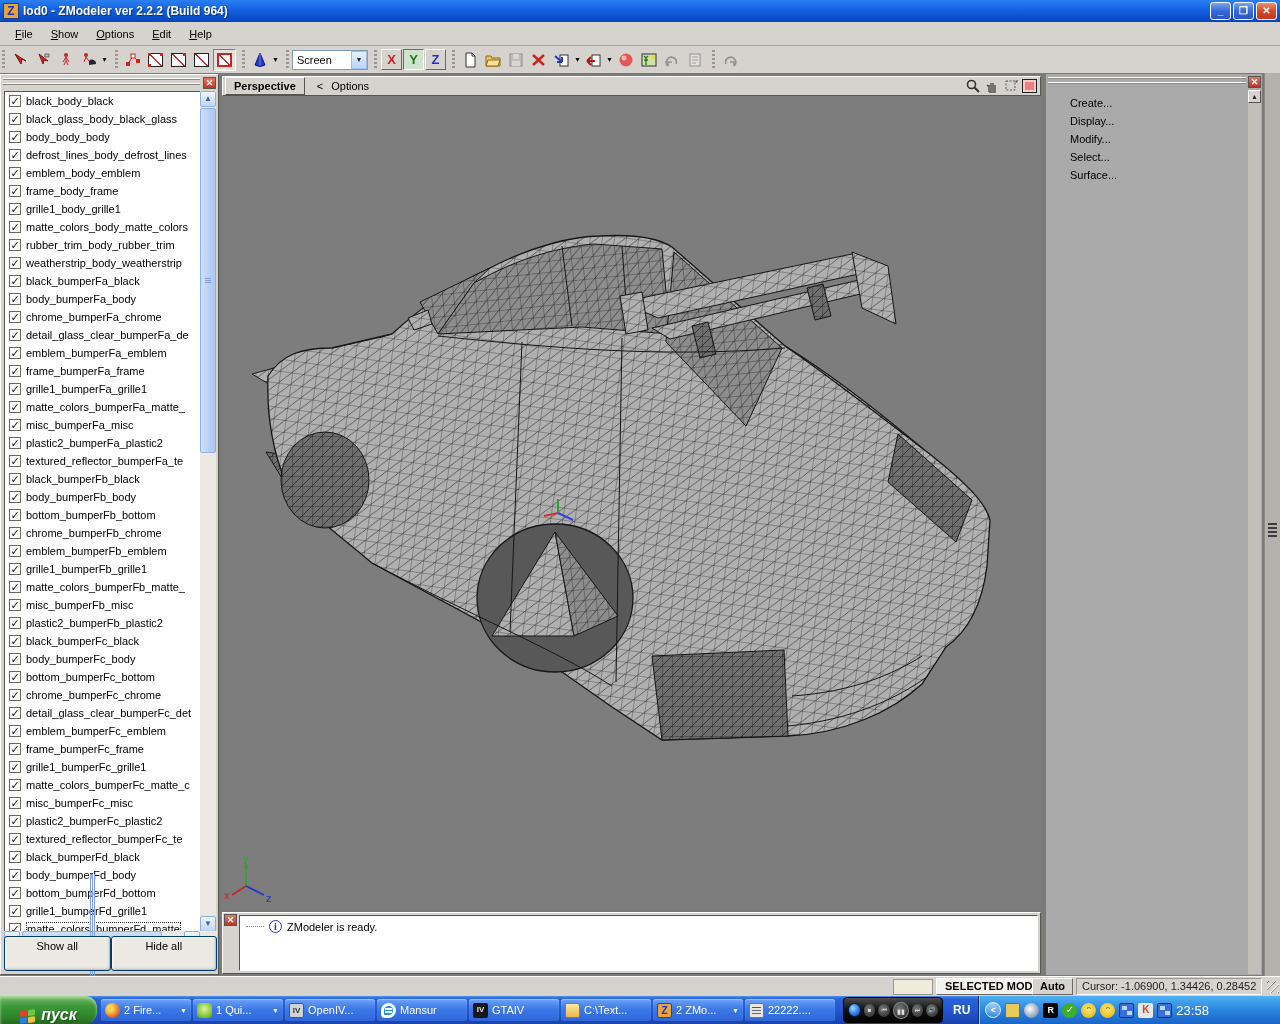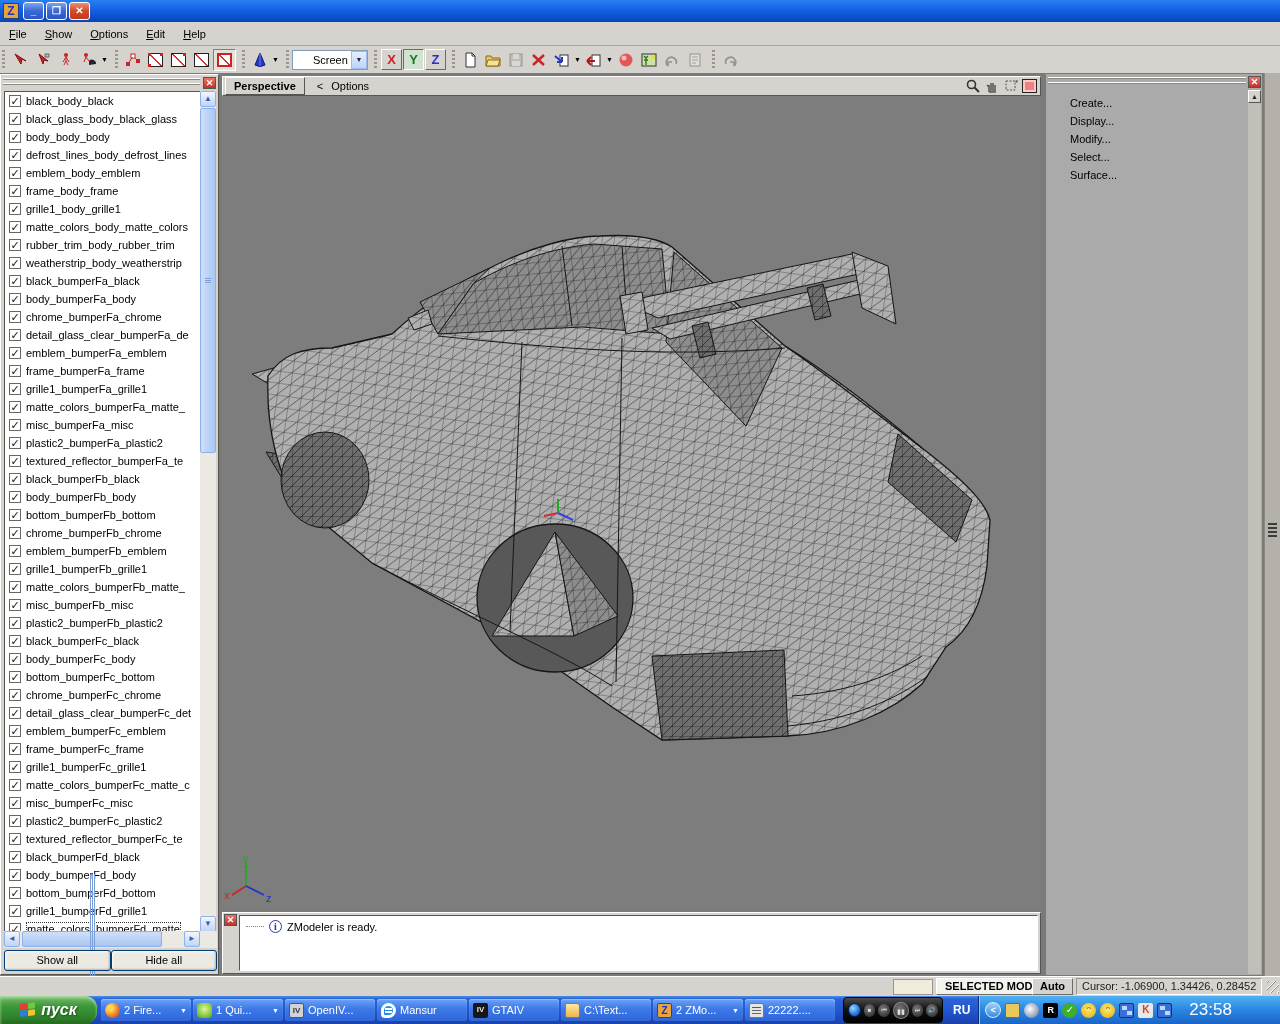"lod0 - ZModeler ver 2.2.2" div.title-text { html: none -> <div>lod0 - ZModeler ver 2.2.2 (Build 964)</div> }
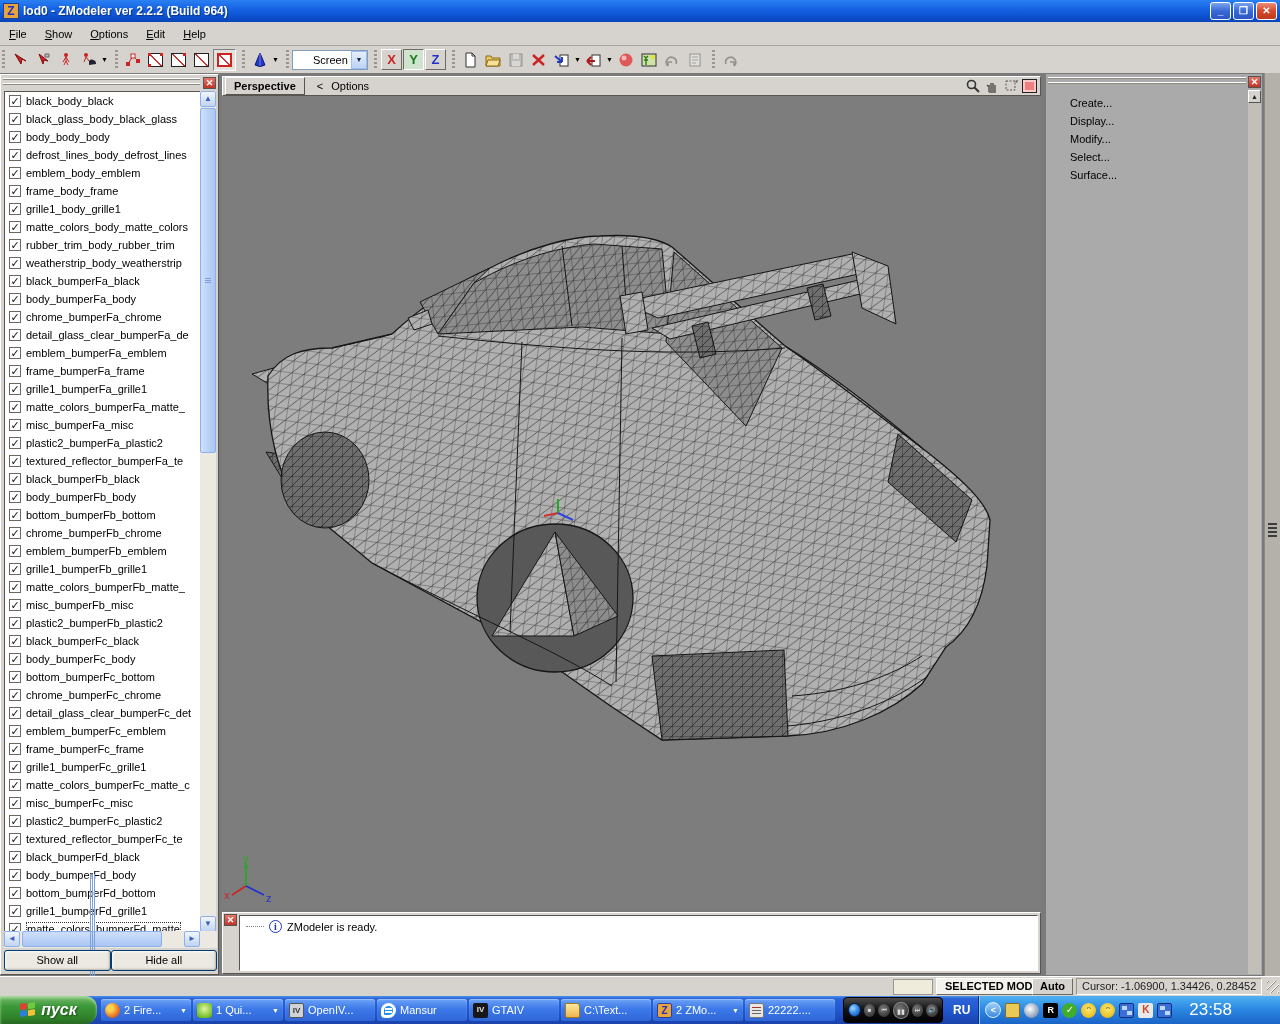"File" .menubar { padding-left: none -> 6px }
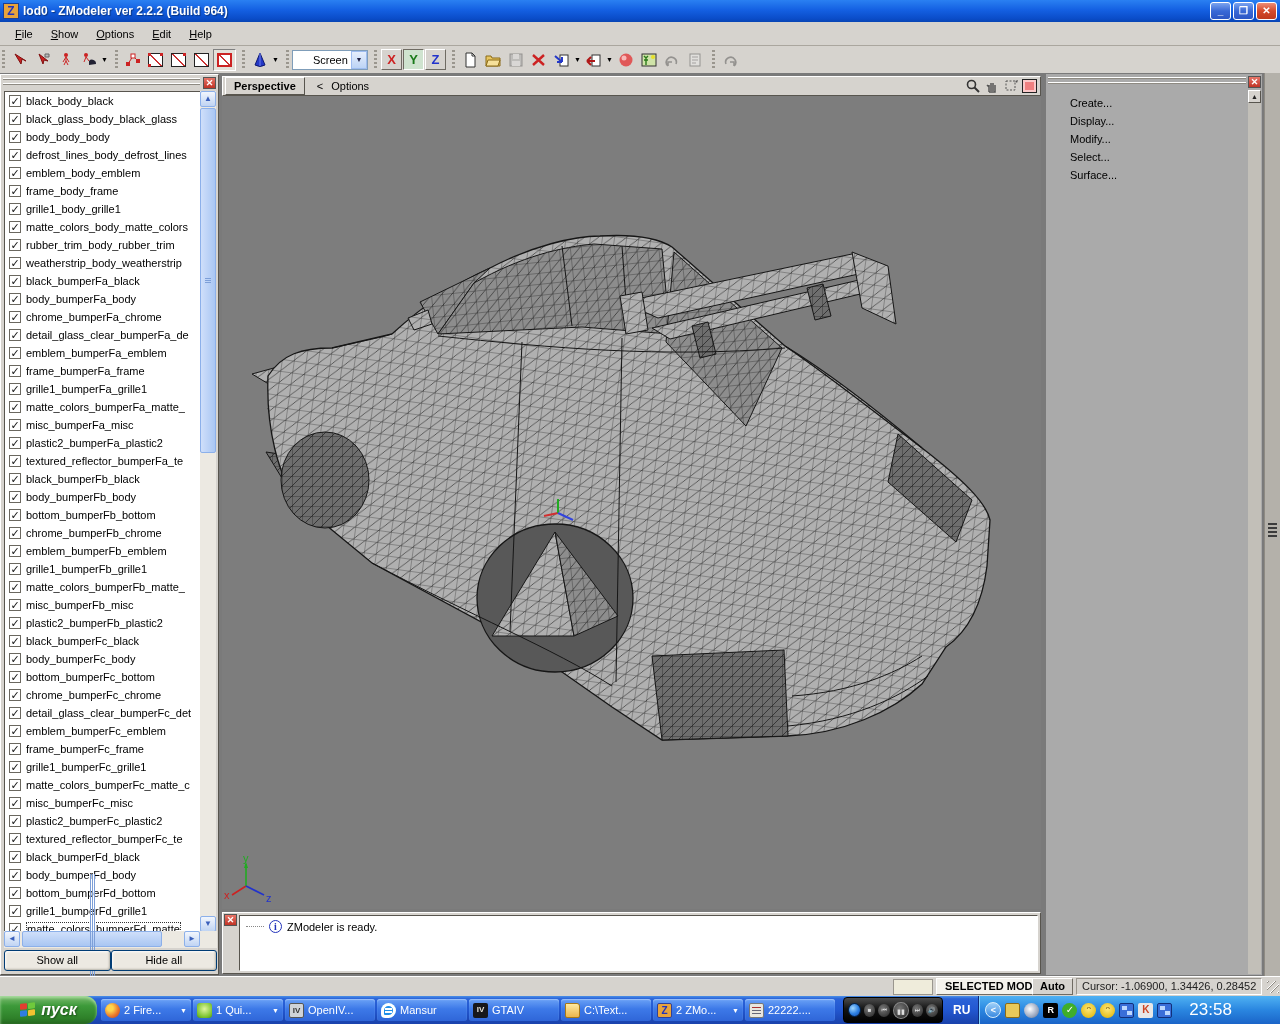"Screen" .combo .val { padding-left: 20px -> 4px }
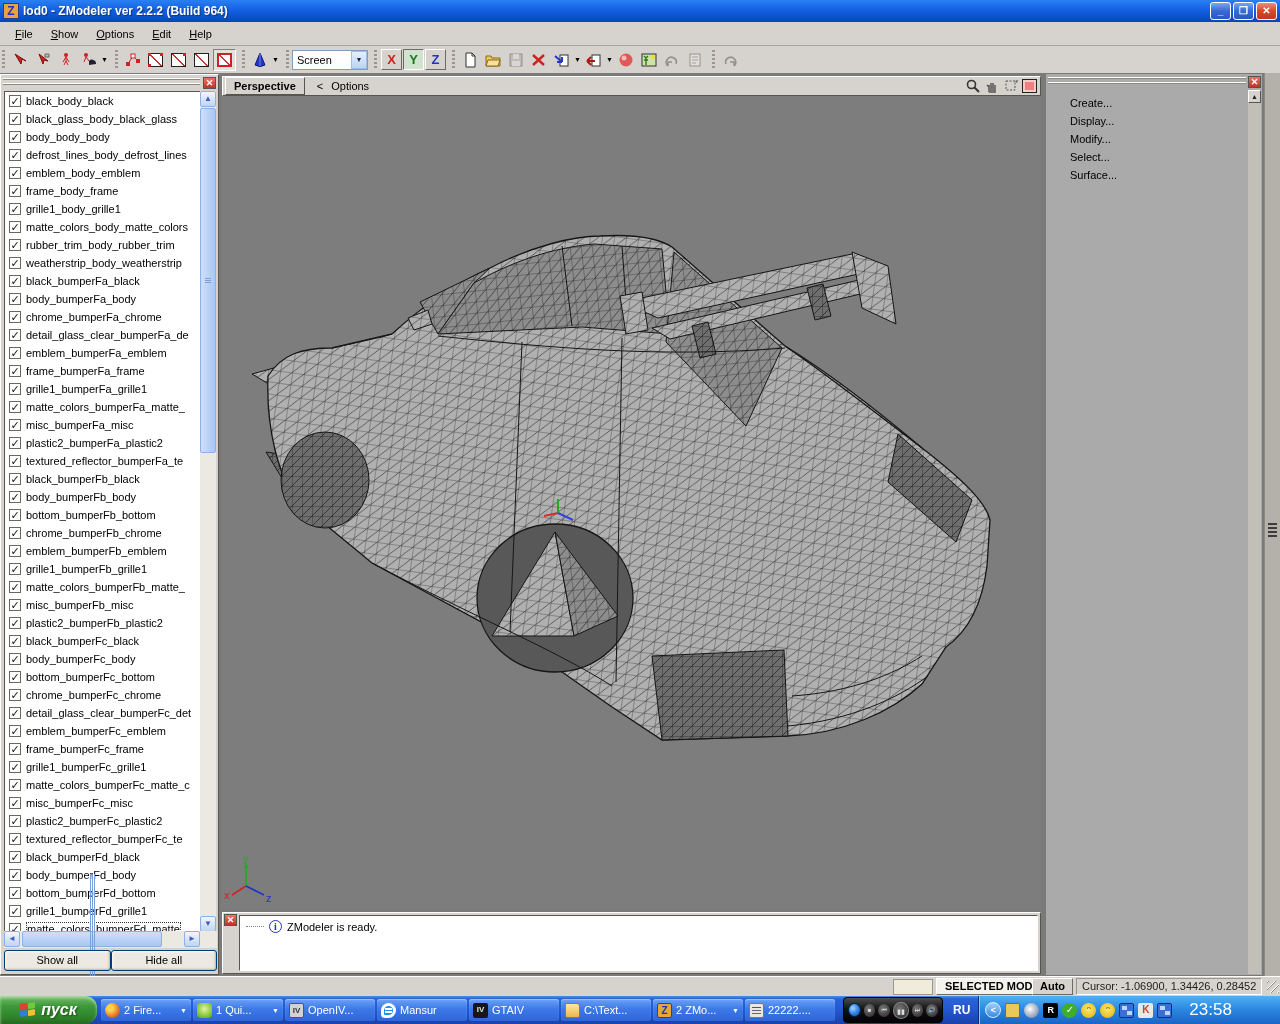"Show all" .list-buttons { height: 21px -> 35px }
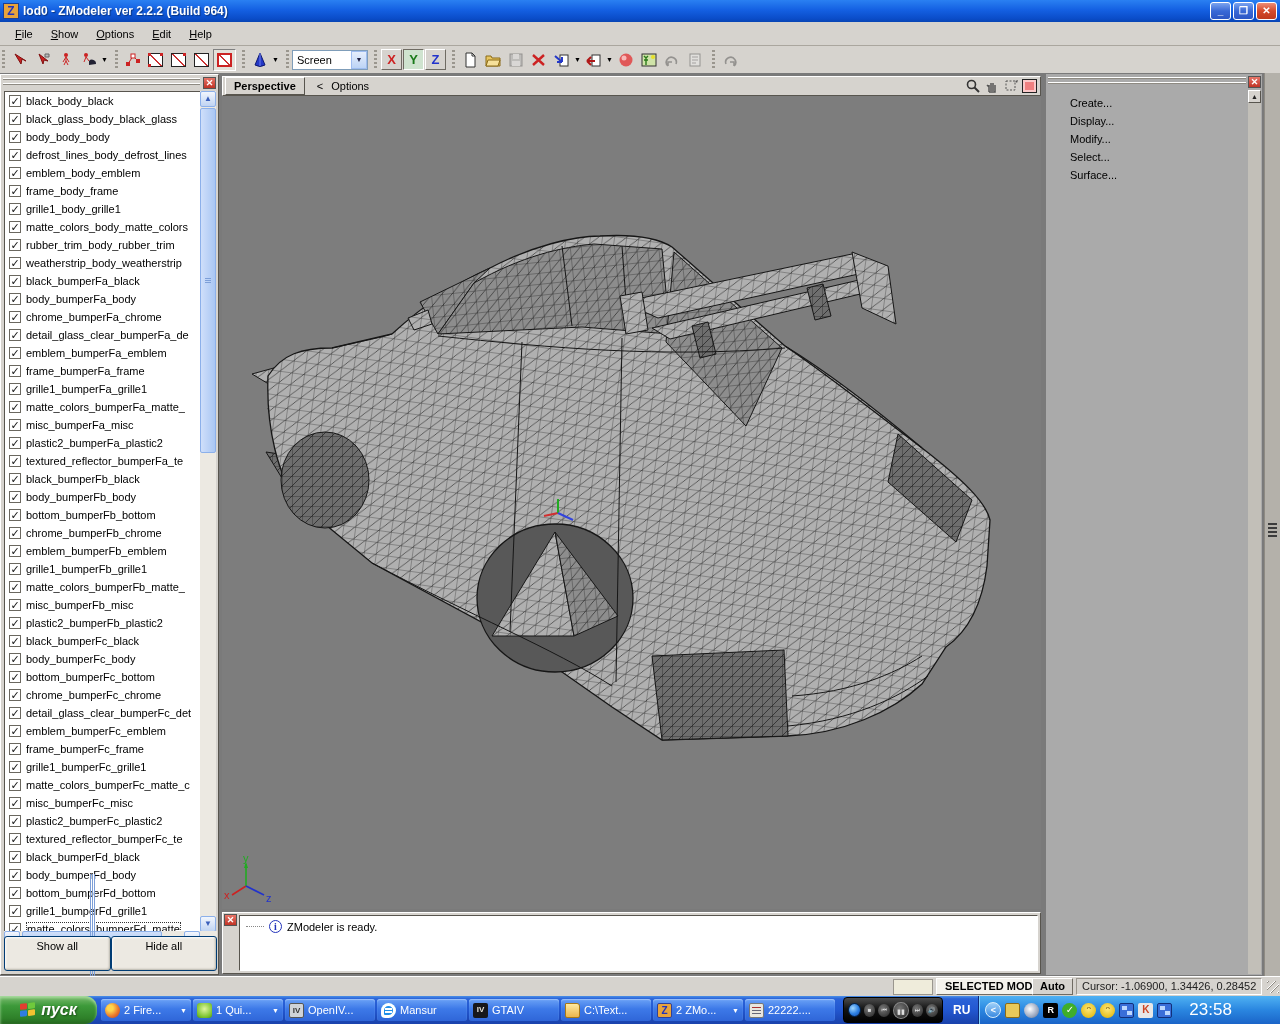"пуск" .start-btn { align-items: center -> flex-end }
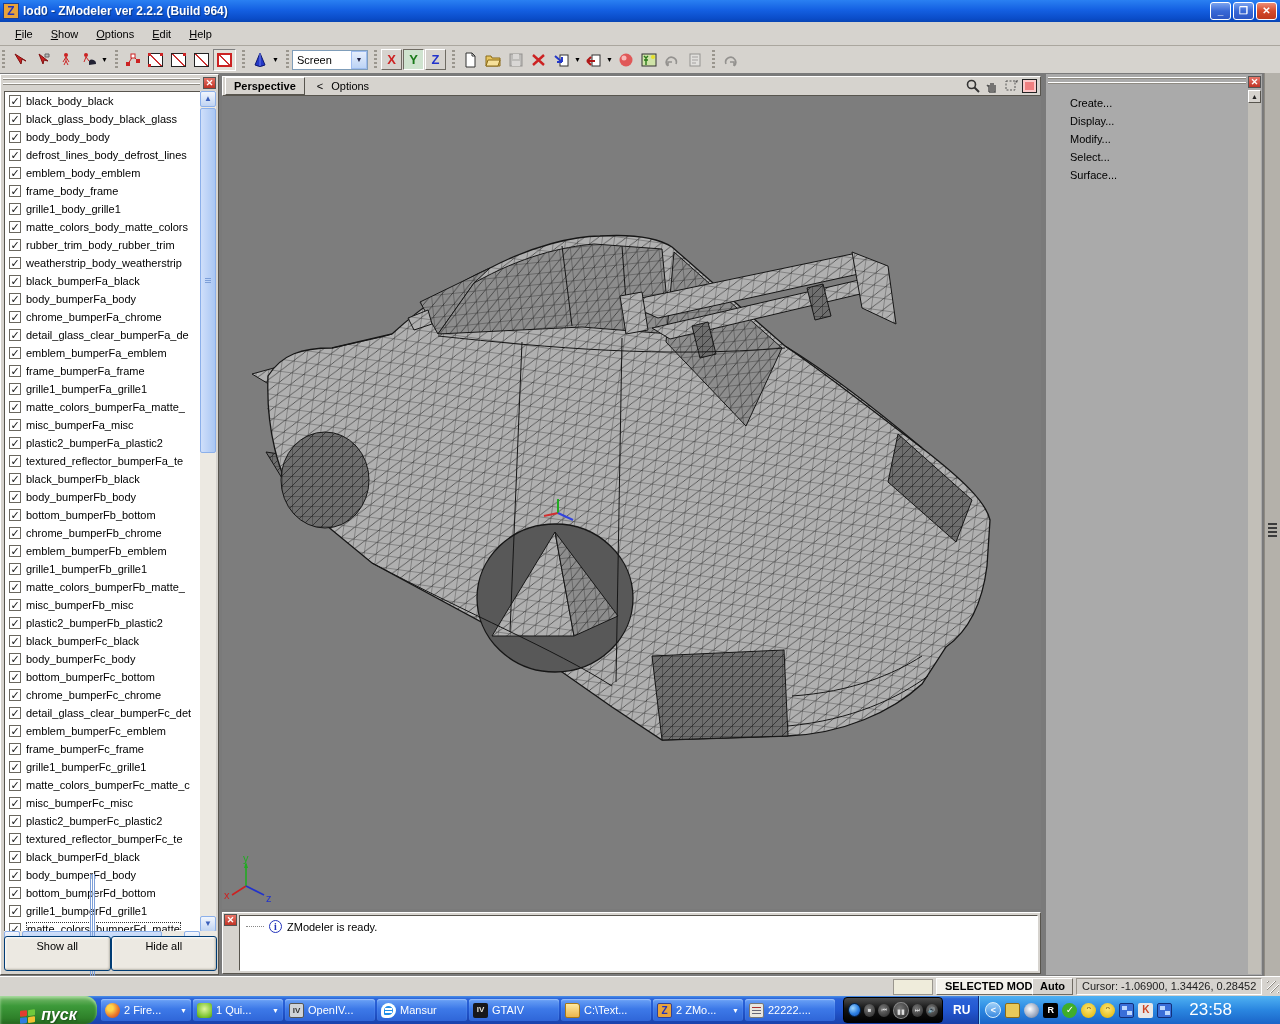"23:58" .tray-clock { font-size: 17px -> 13px; margin-left: 13px -> 0 }
